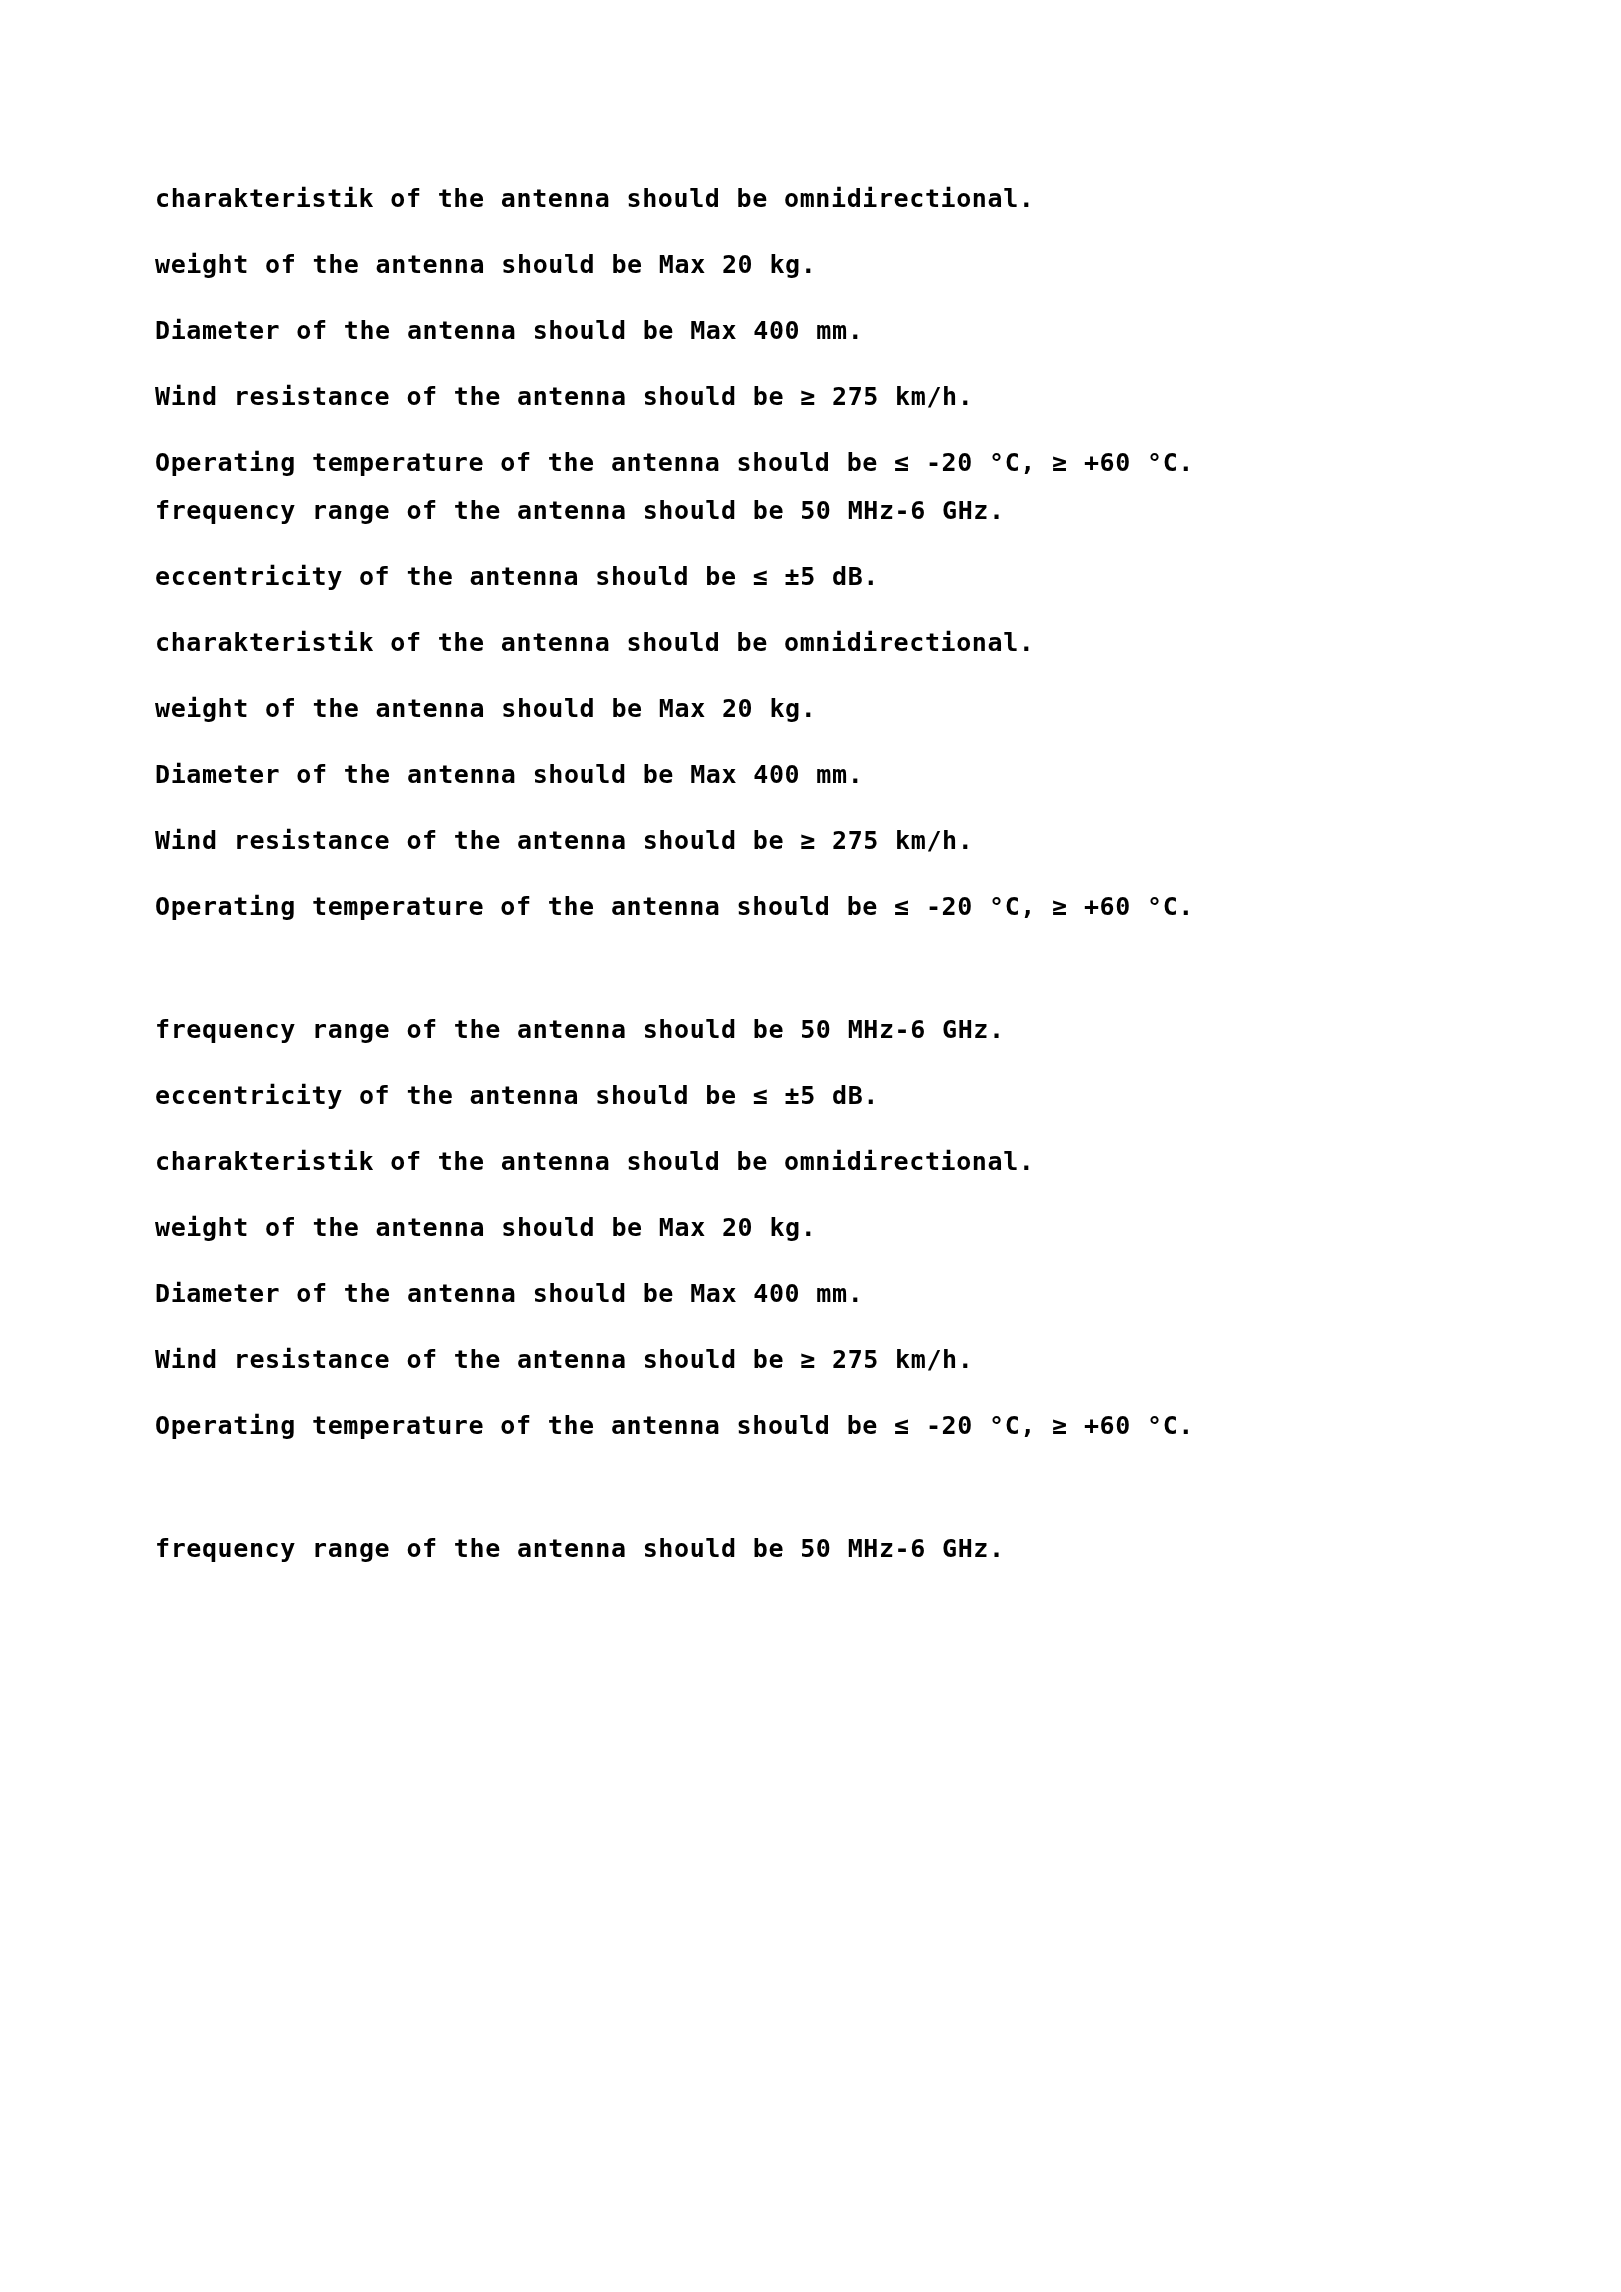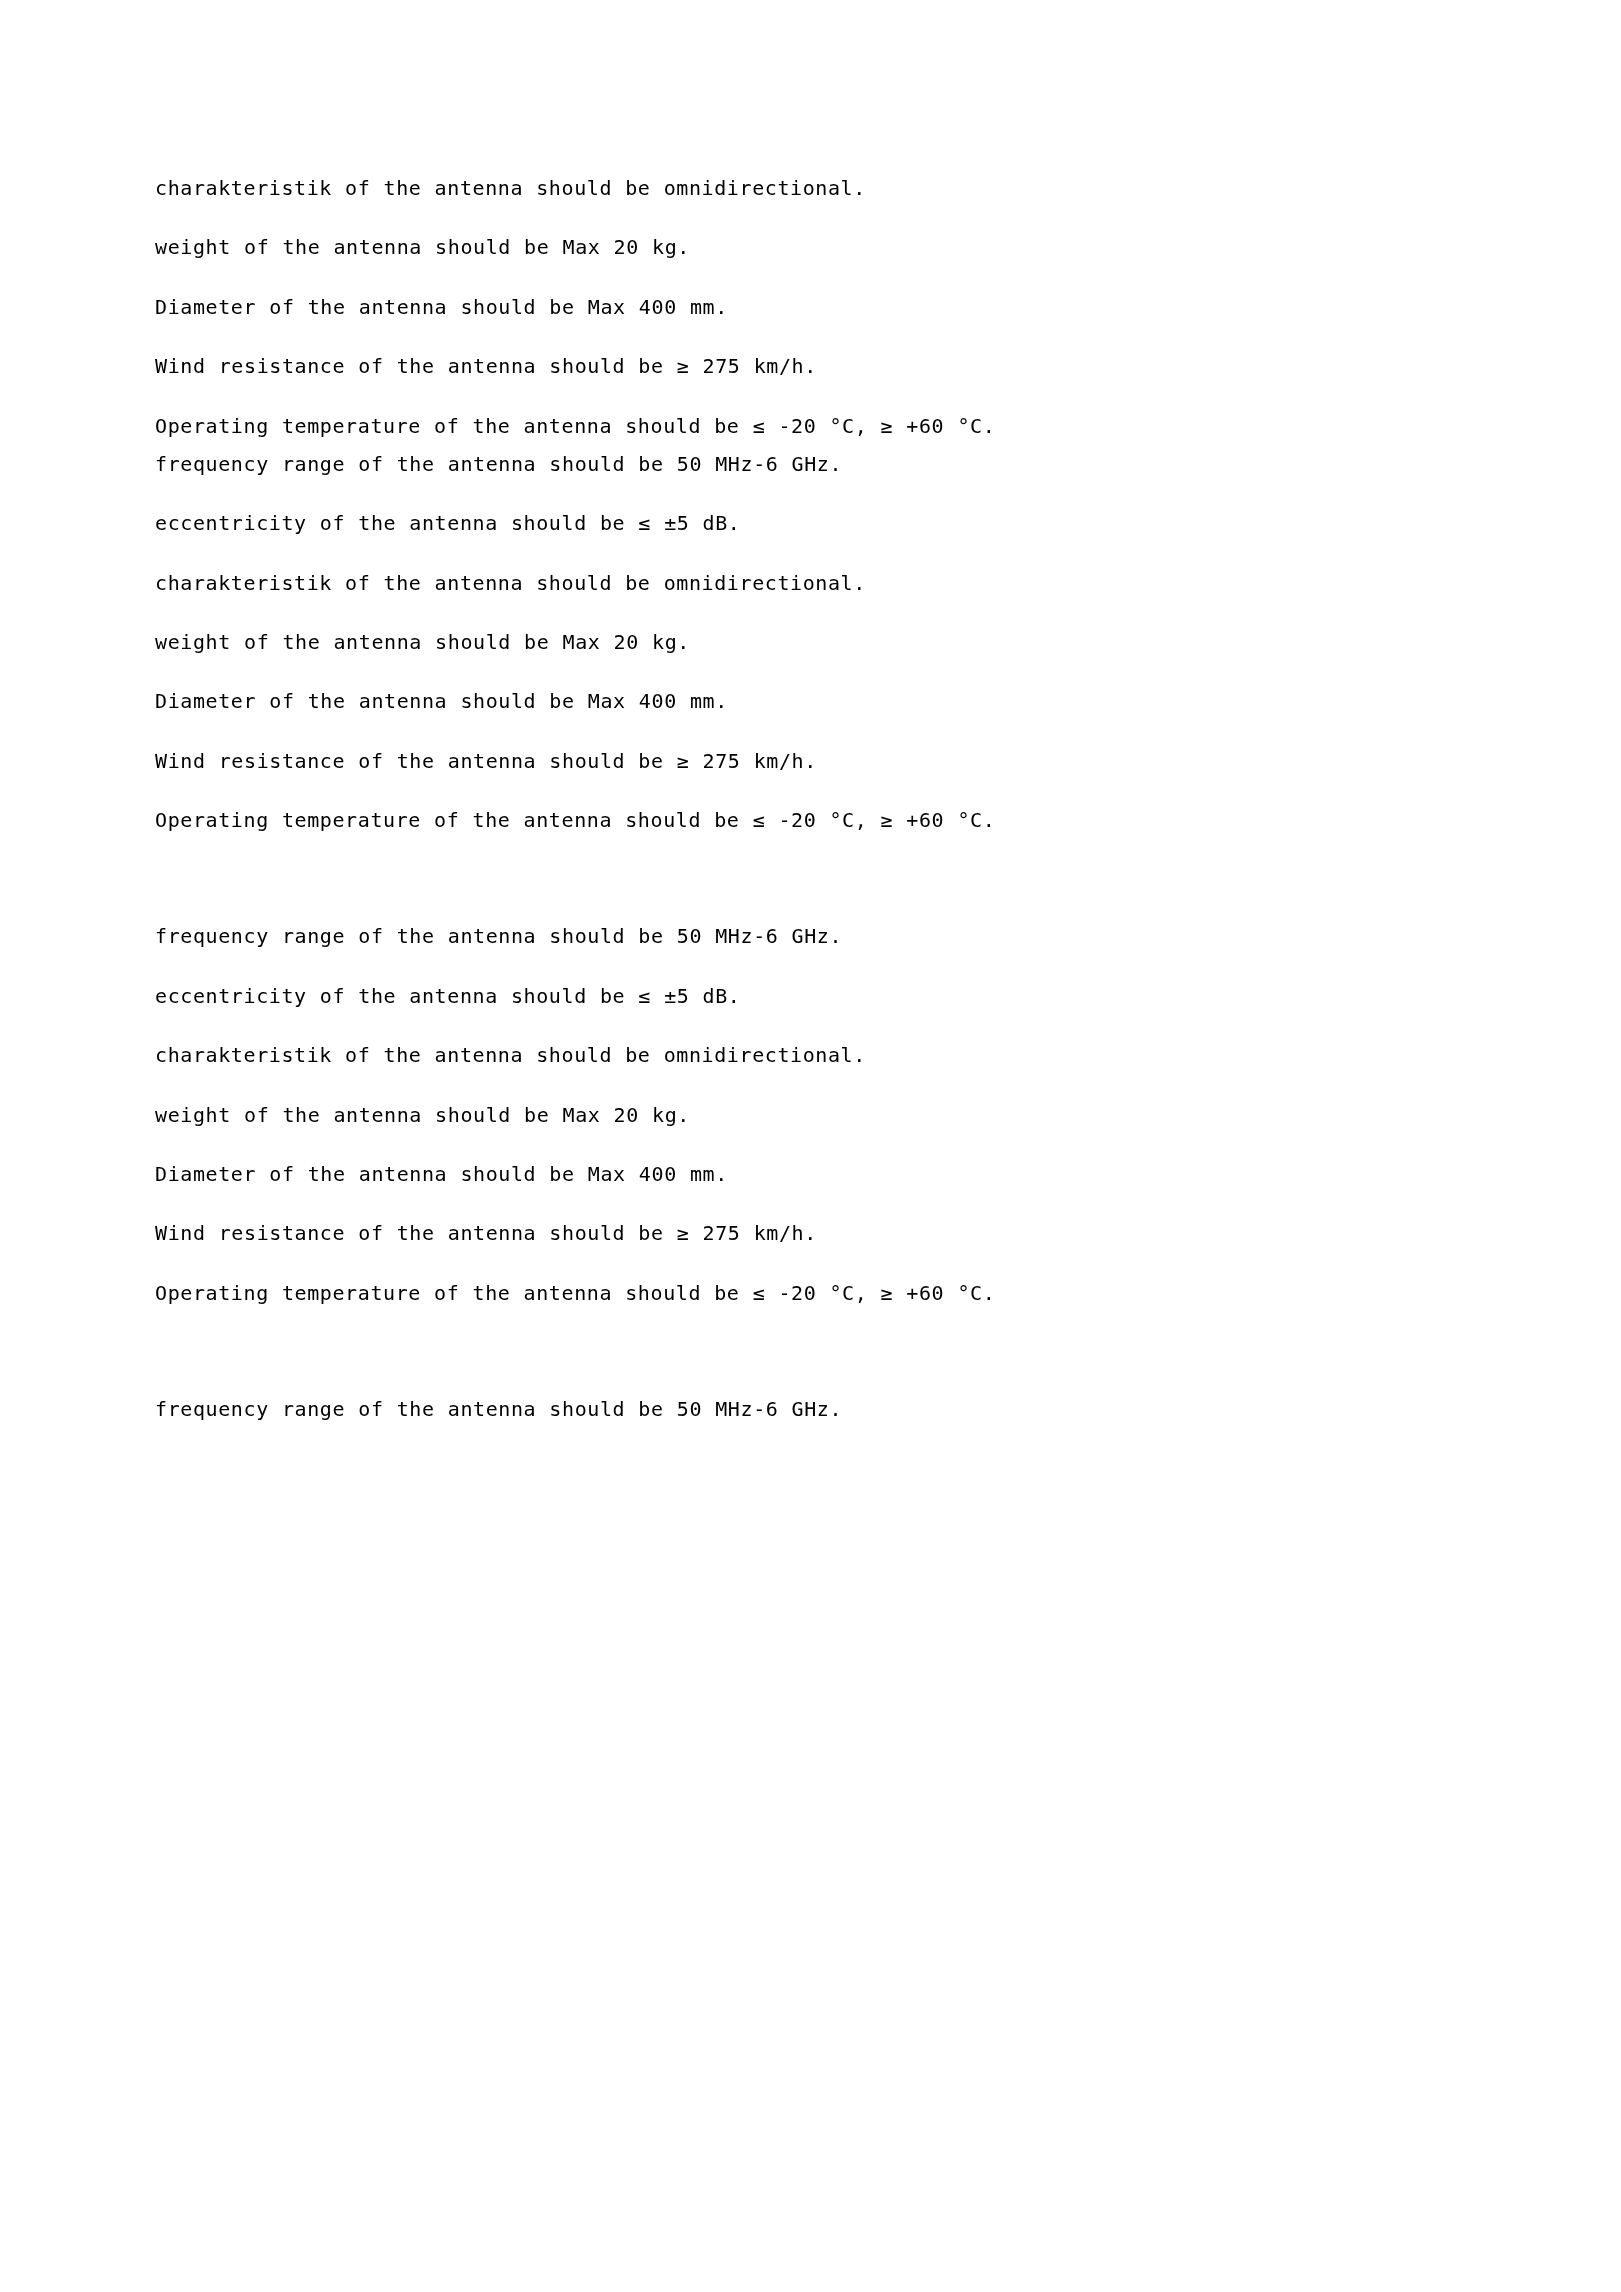"charakteristik of the antenna should" .para { font-size: 20px -> 25px; font-weight: none -> bold; margin: 8px 0 33px 0 -> 15px 0 33px 0 }
